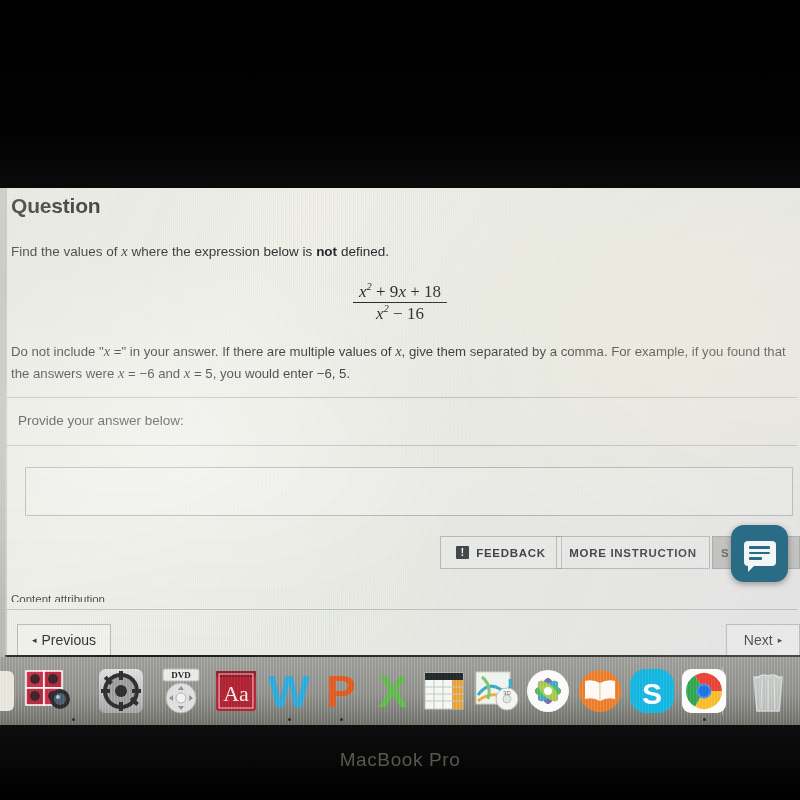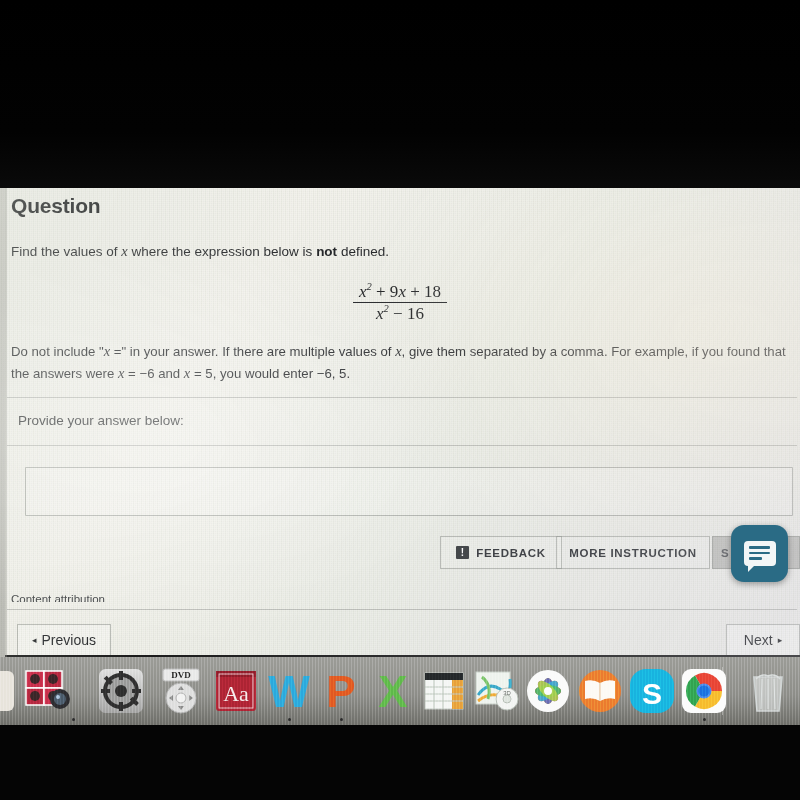"MacBook Pro" div.bezel-bot { html: none -> <div> <div>MacBook Pro</div> </div> }
